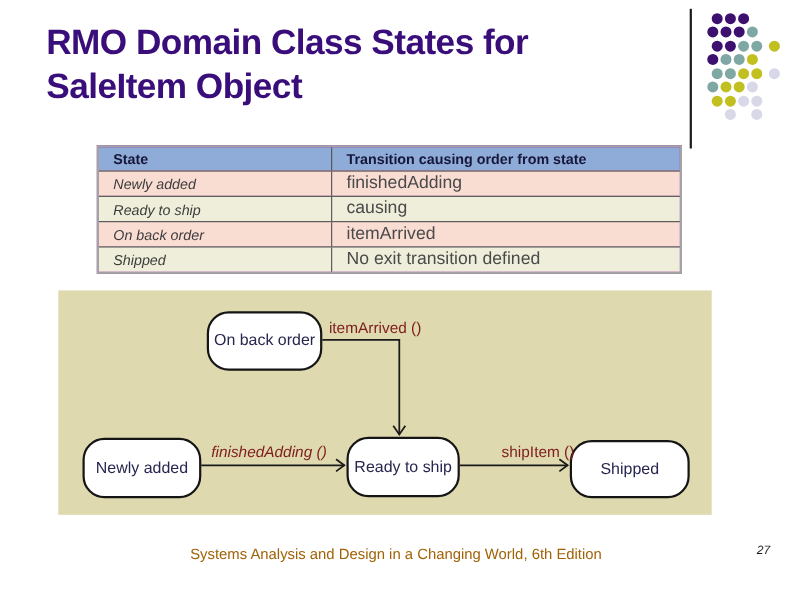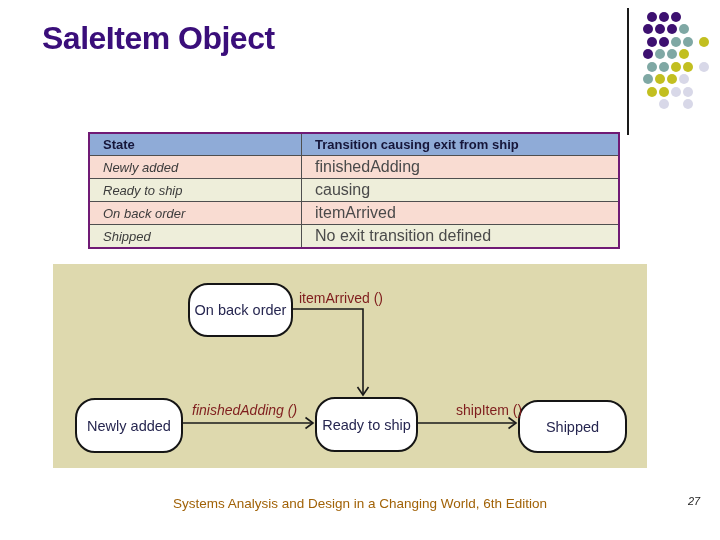"RMO Domain Class States for" div { html: none -> <div>RMO Domain Class States for</div> }
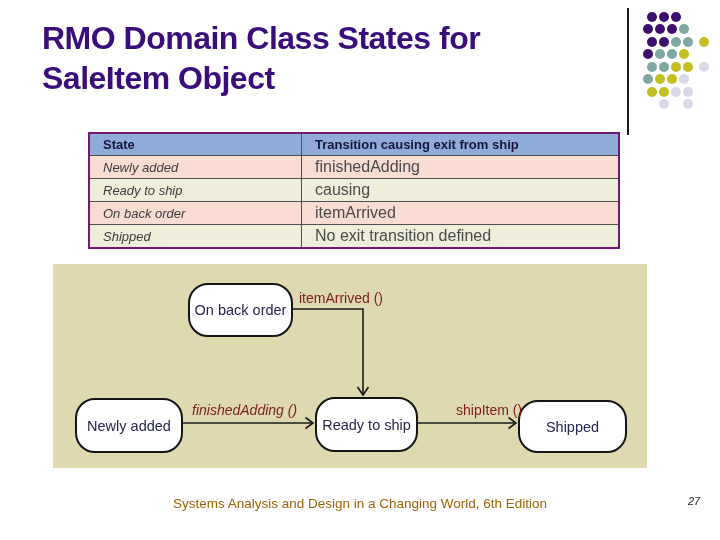"State" .state-table { border: 2px solid #701a75 -> 2px solid #a3a3a3 }
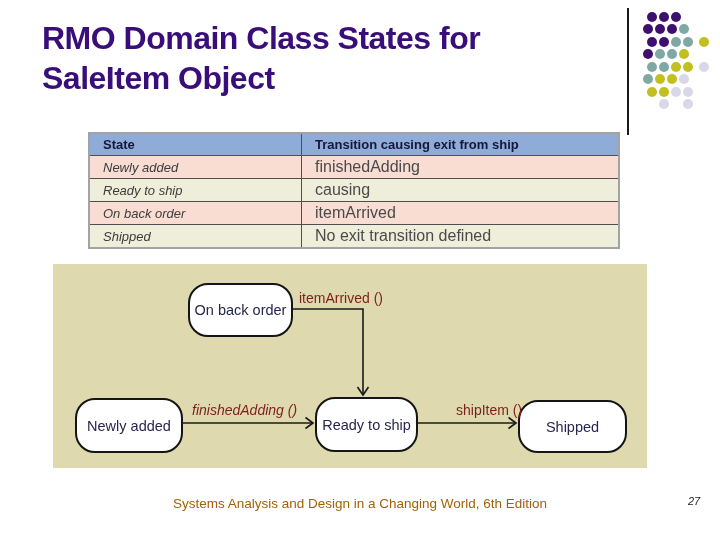"Transition causing exit from ship" div.t-cell { text: exit from ship -> order from state }
